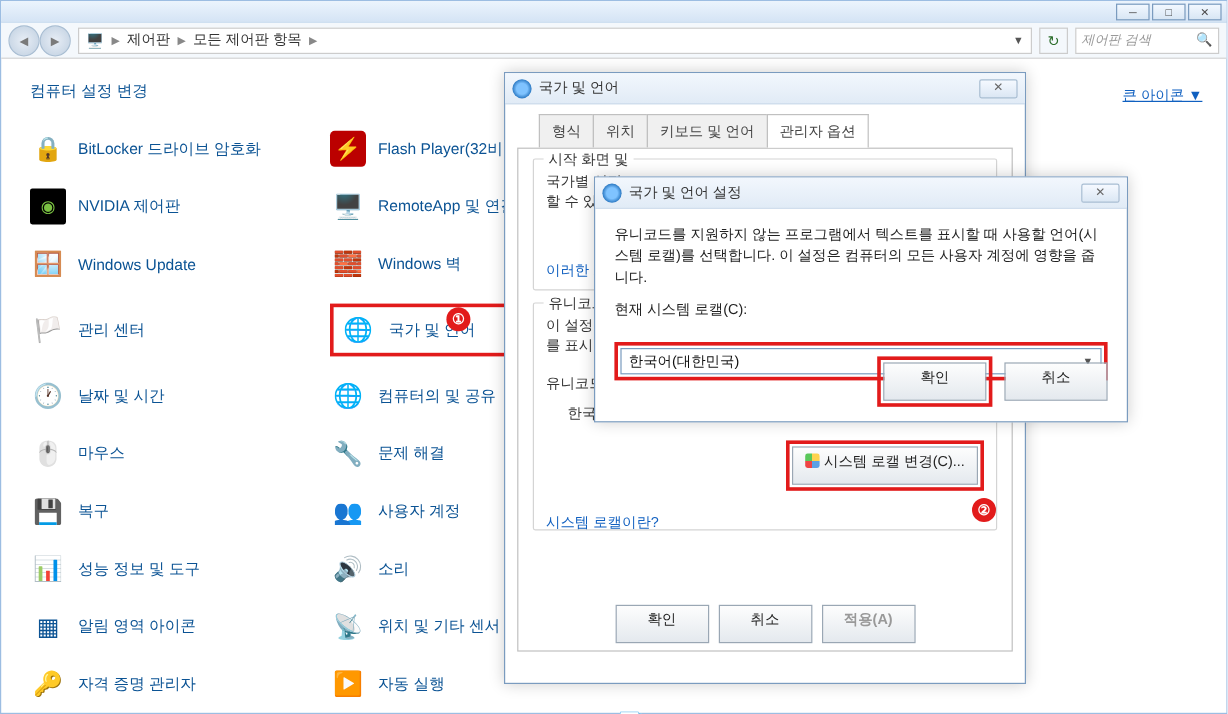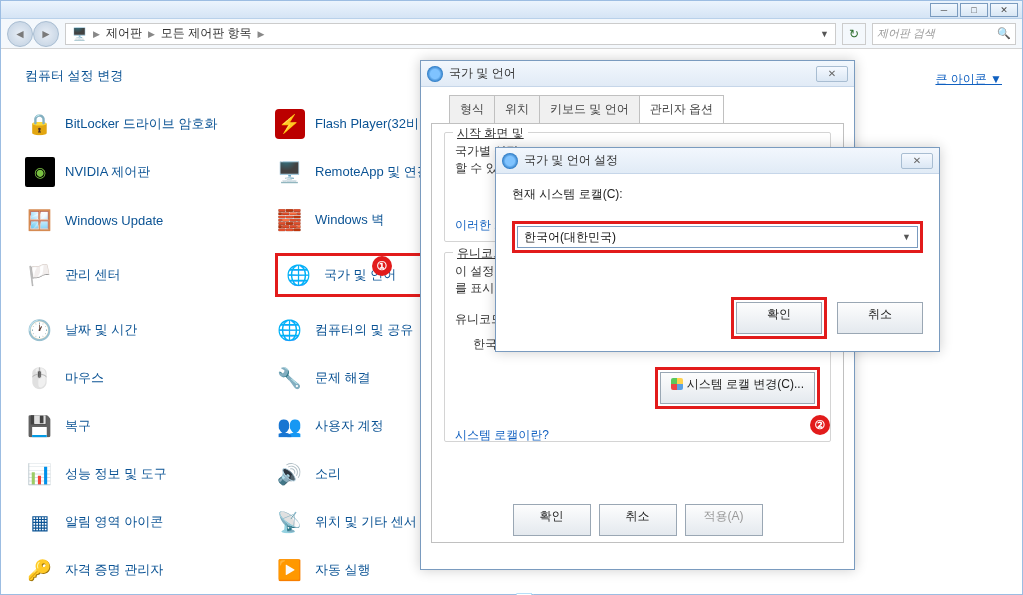"제어판 검색" .search-box { width: 144px -> 120px }
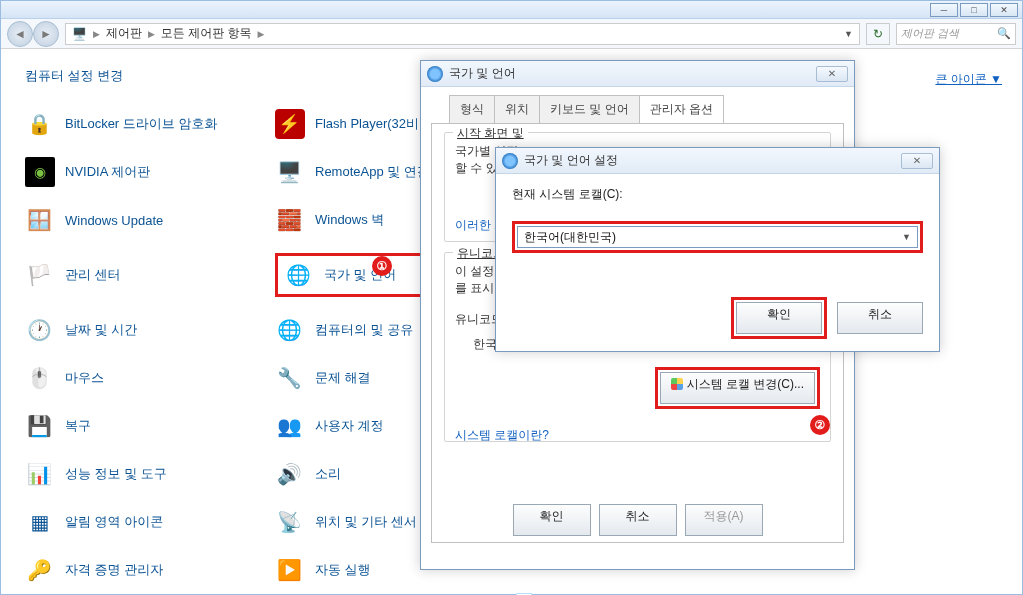"시작 화면 및" .group-title { text-decoration: underline -> none }
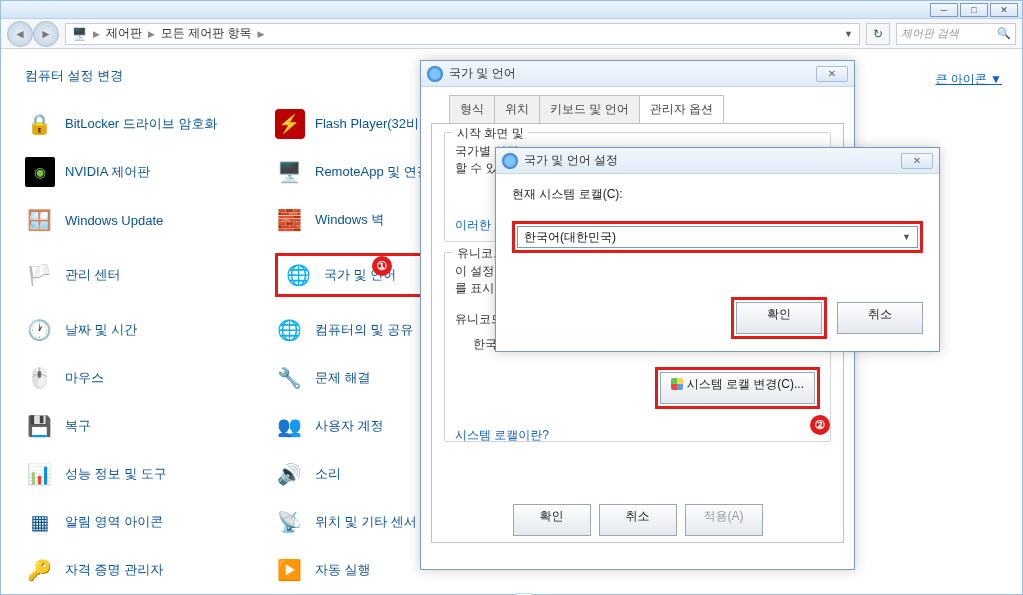"유니코드를 지원하지 않는 프로그램에서 텍스트를" div { html: none -> <div>유니코드를 지원하지 않는 프로그램에서 텍스트를 표시할 때 사용할 언어(시스템 로캘)를 선택합니다. 이 설정은 컴퓨터의 모든 사용자 계정에 영향을 줍니다.</div> }
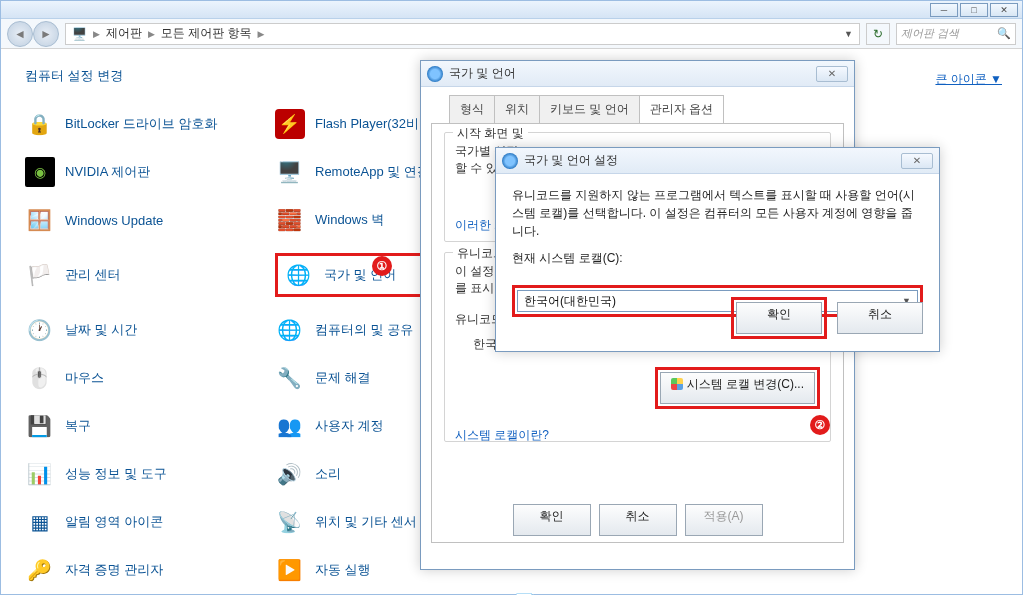"적용(A)" .btn.disabled { font-weight: none -> bold }
